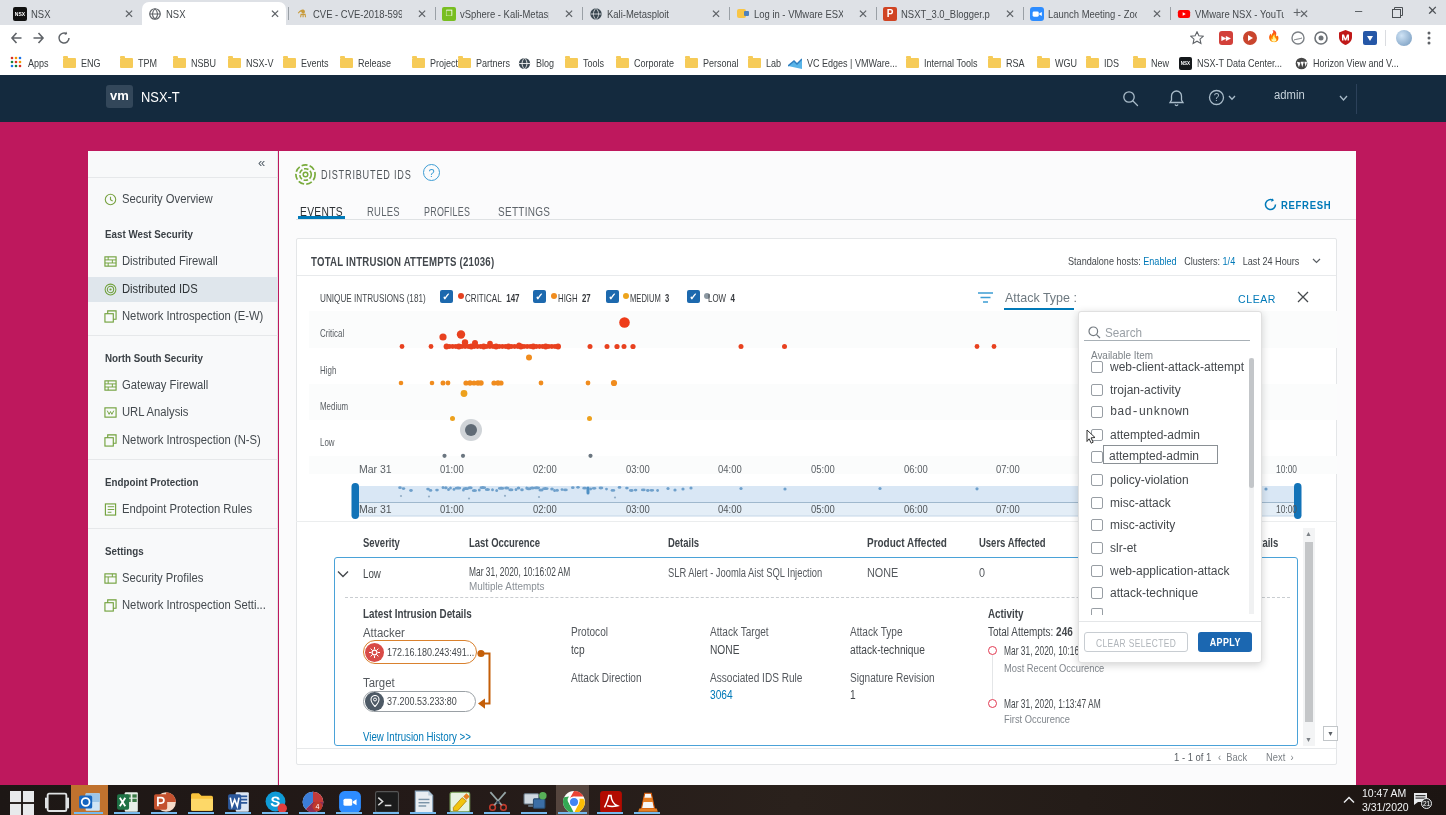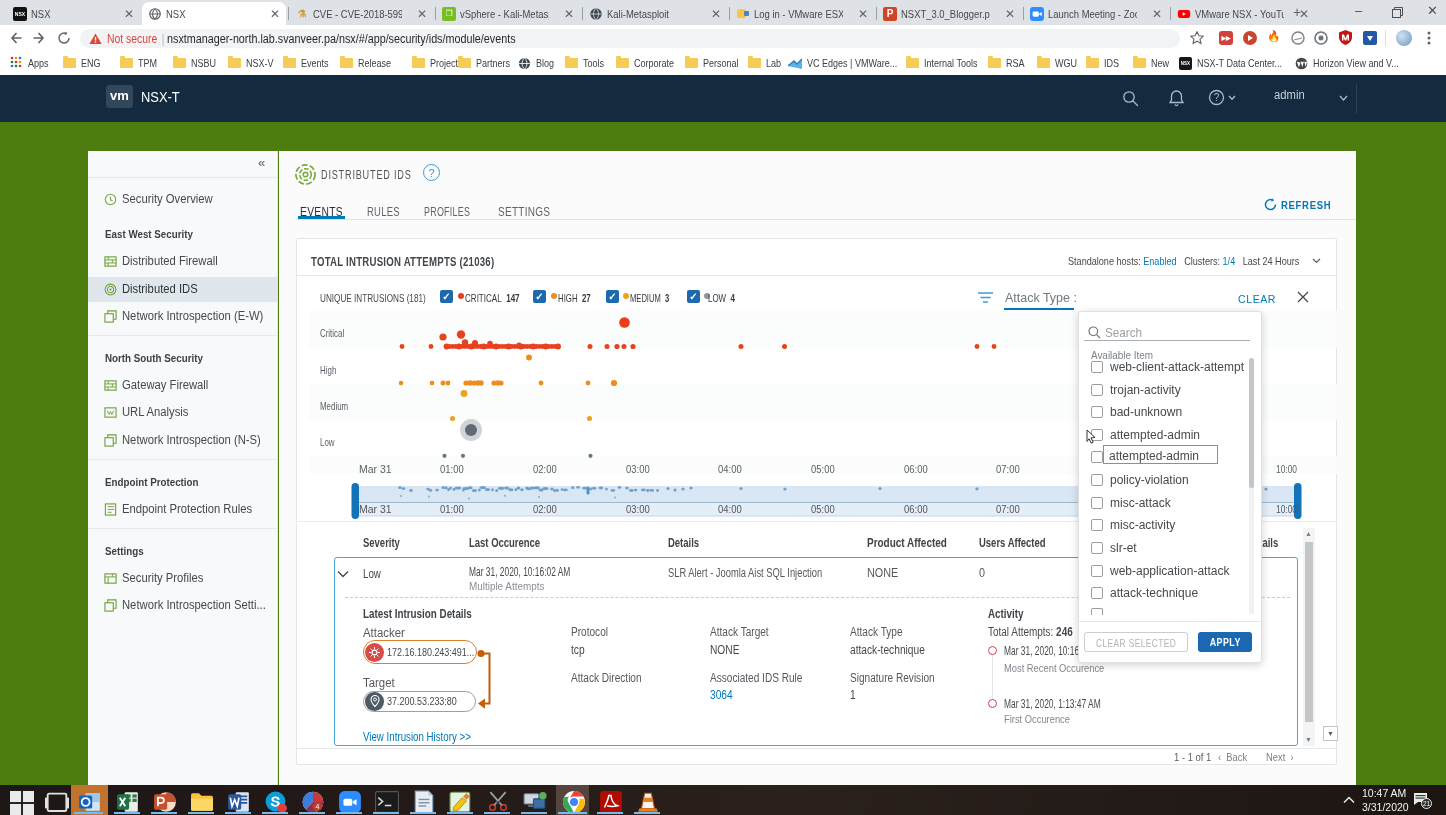"NSX" #screen { background: #4d7c0f -> #be185d }
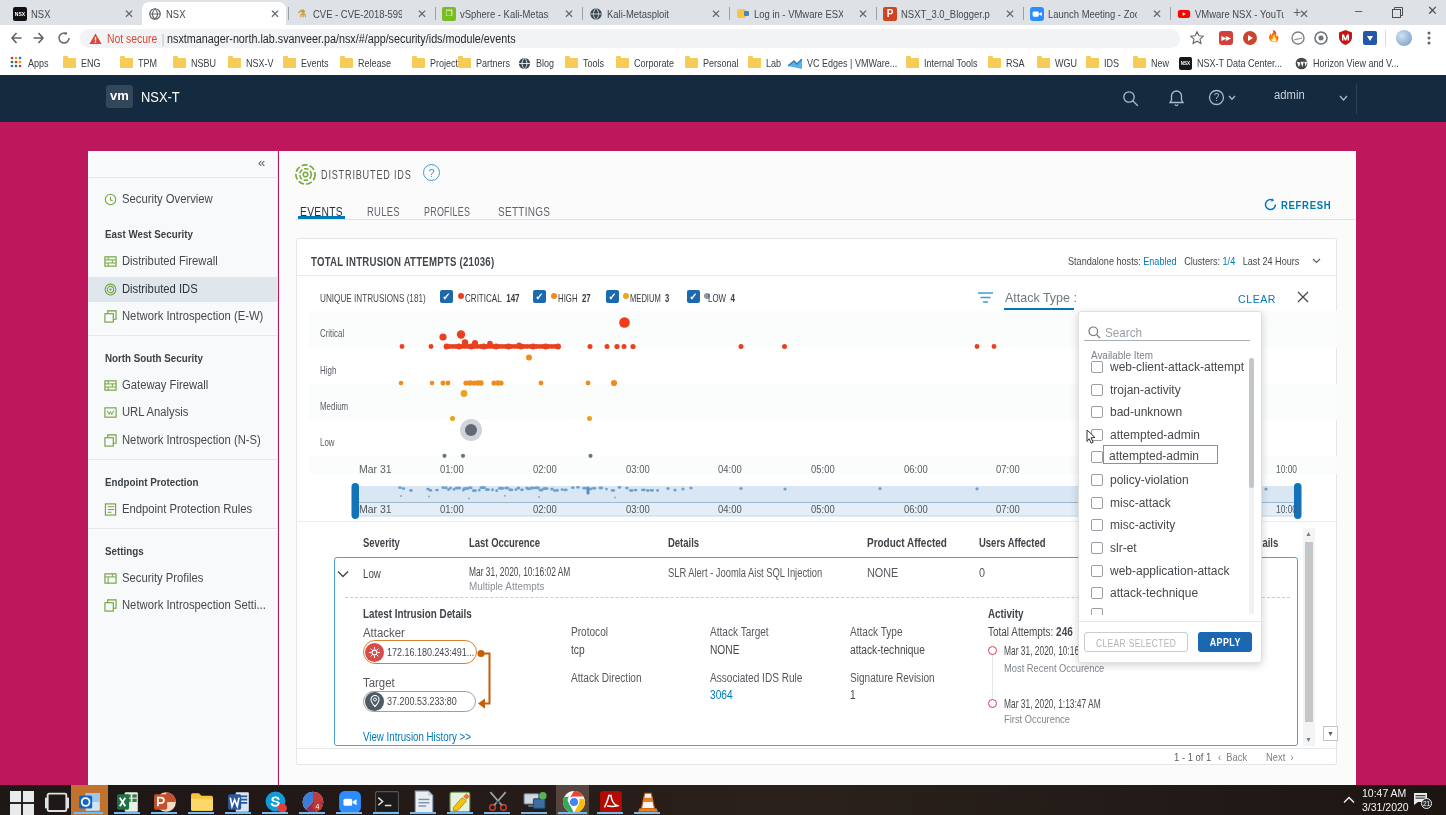"Not secure" div { html: <div> <svg> <path></path> <rect></rect> <rect></rect> </svg> <span>Not secure</span> <span>|</span> <span>nsxtmanager-north.lab.svanveer.pa/nsx/#/app/security/ids/module/events</span> </div> -> none }
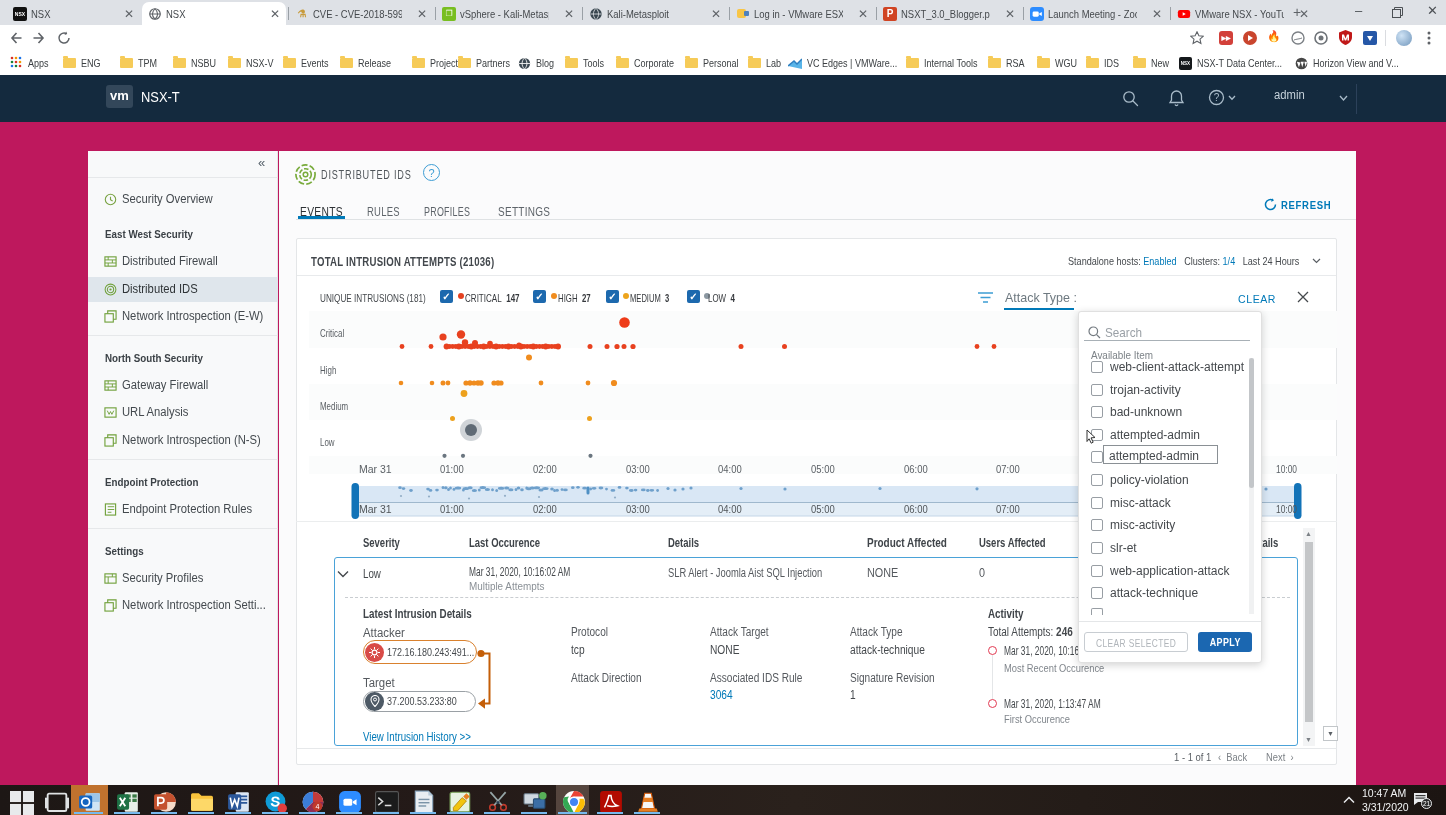"bad-unknown" div.dditem { font-family: none -> Liberation Mono, monospace }
